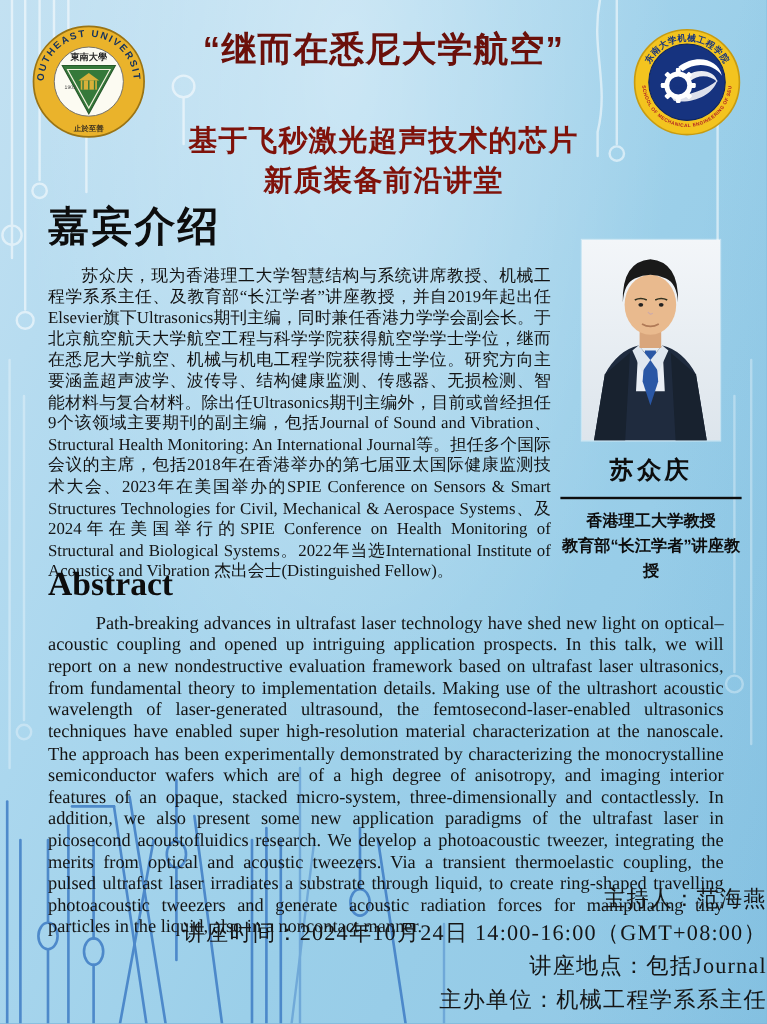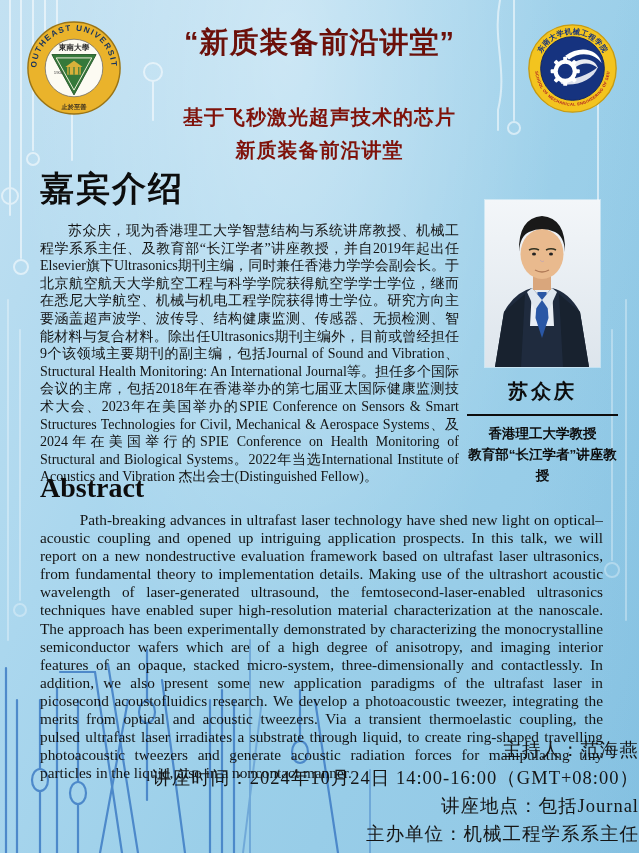"“新质装备前沿讲堂”" div { text: 新质装备前沿讲堂 -> 继而在悉尼大学航空 }
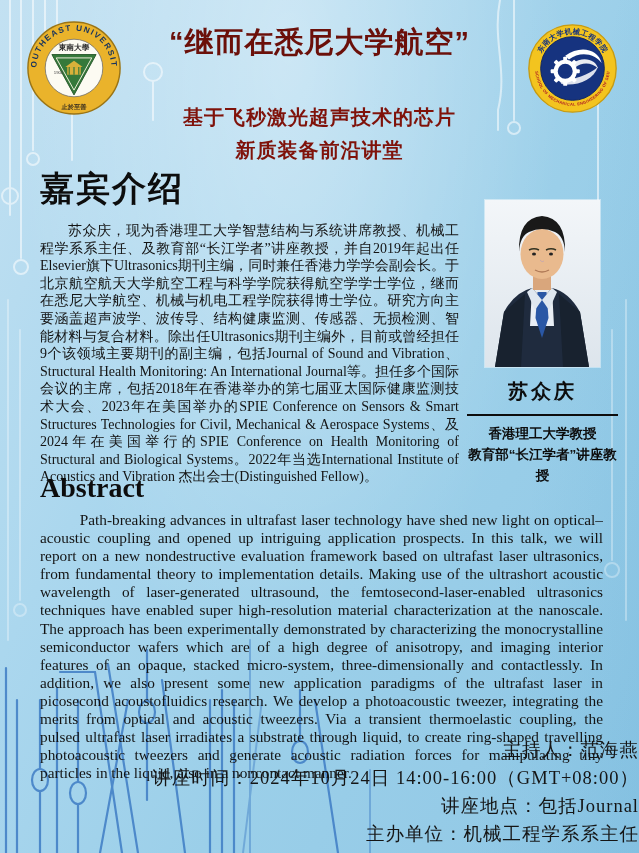"基于飞秒激光超声技术的芯片" .talk-title { font-size: 20px -> 24px }
